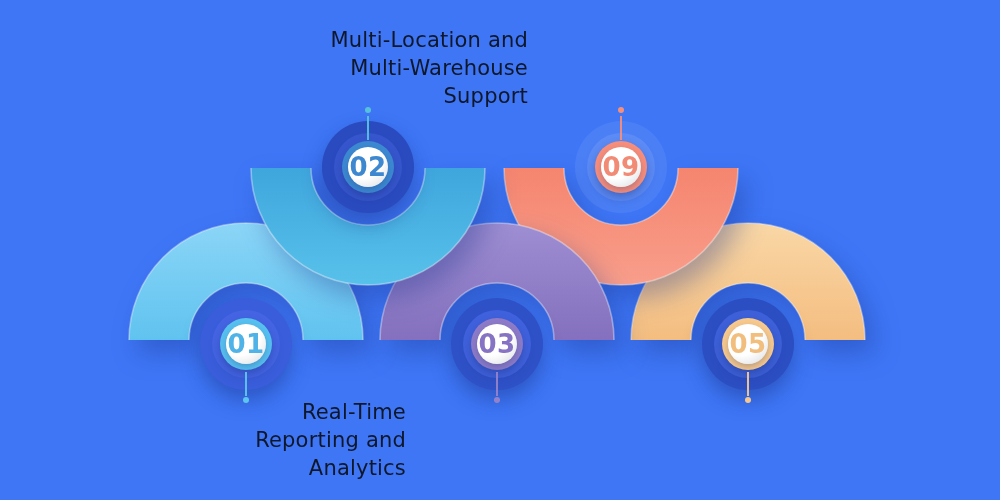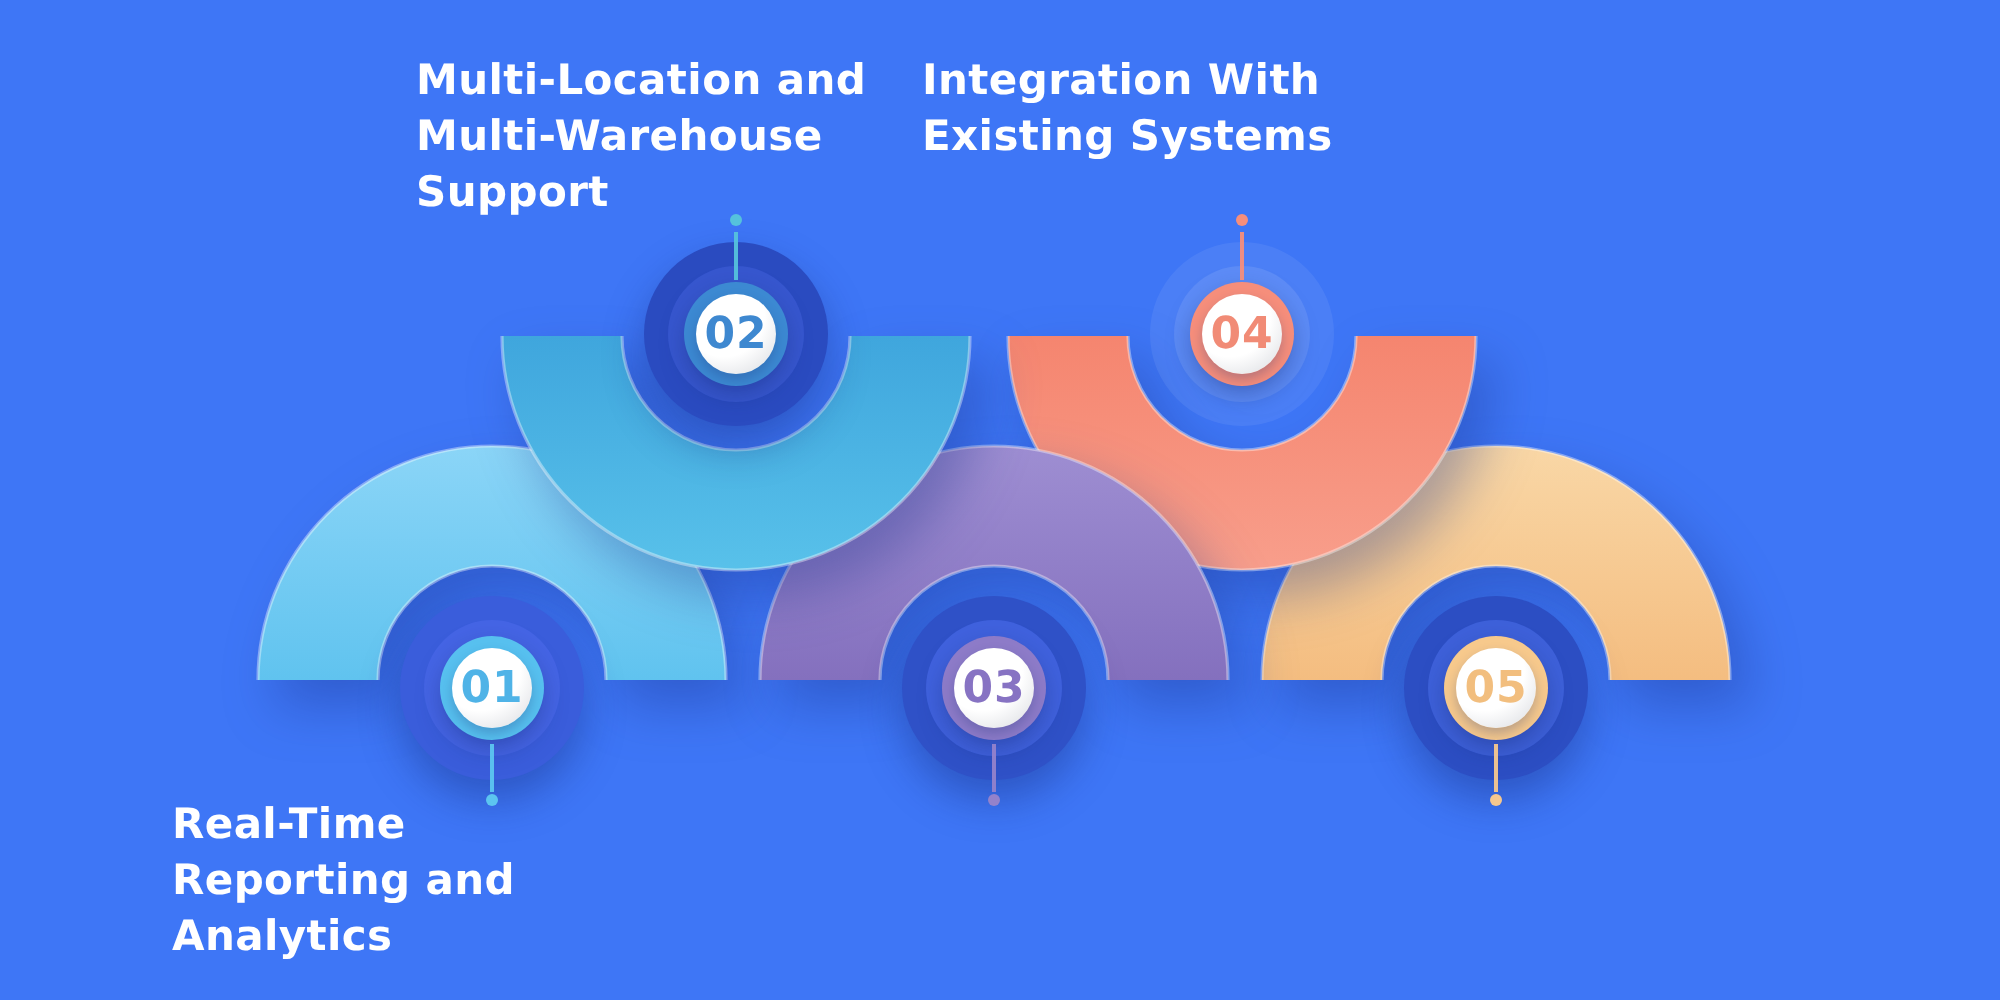"Multi-Location and" .label { color: #ffffff -> #0f172a; font-weight: 700 -> 400; text-align: left -> right }
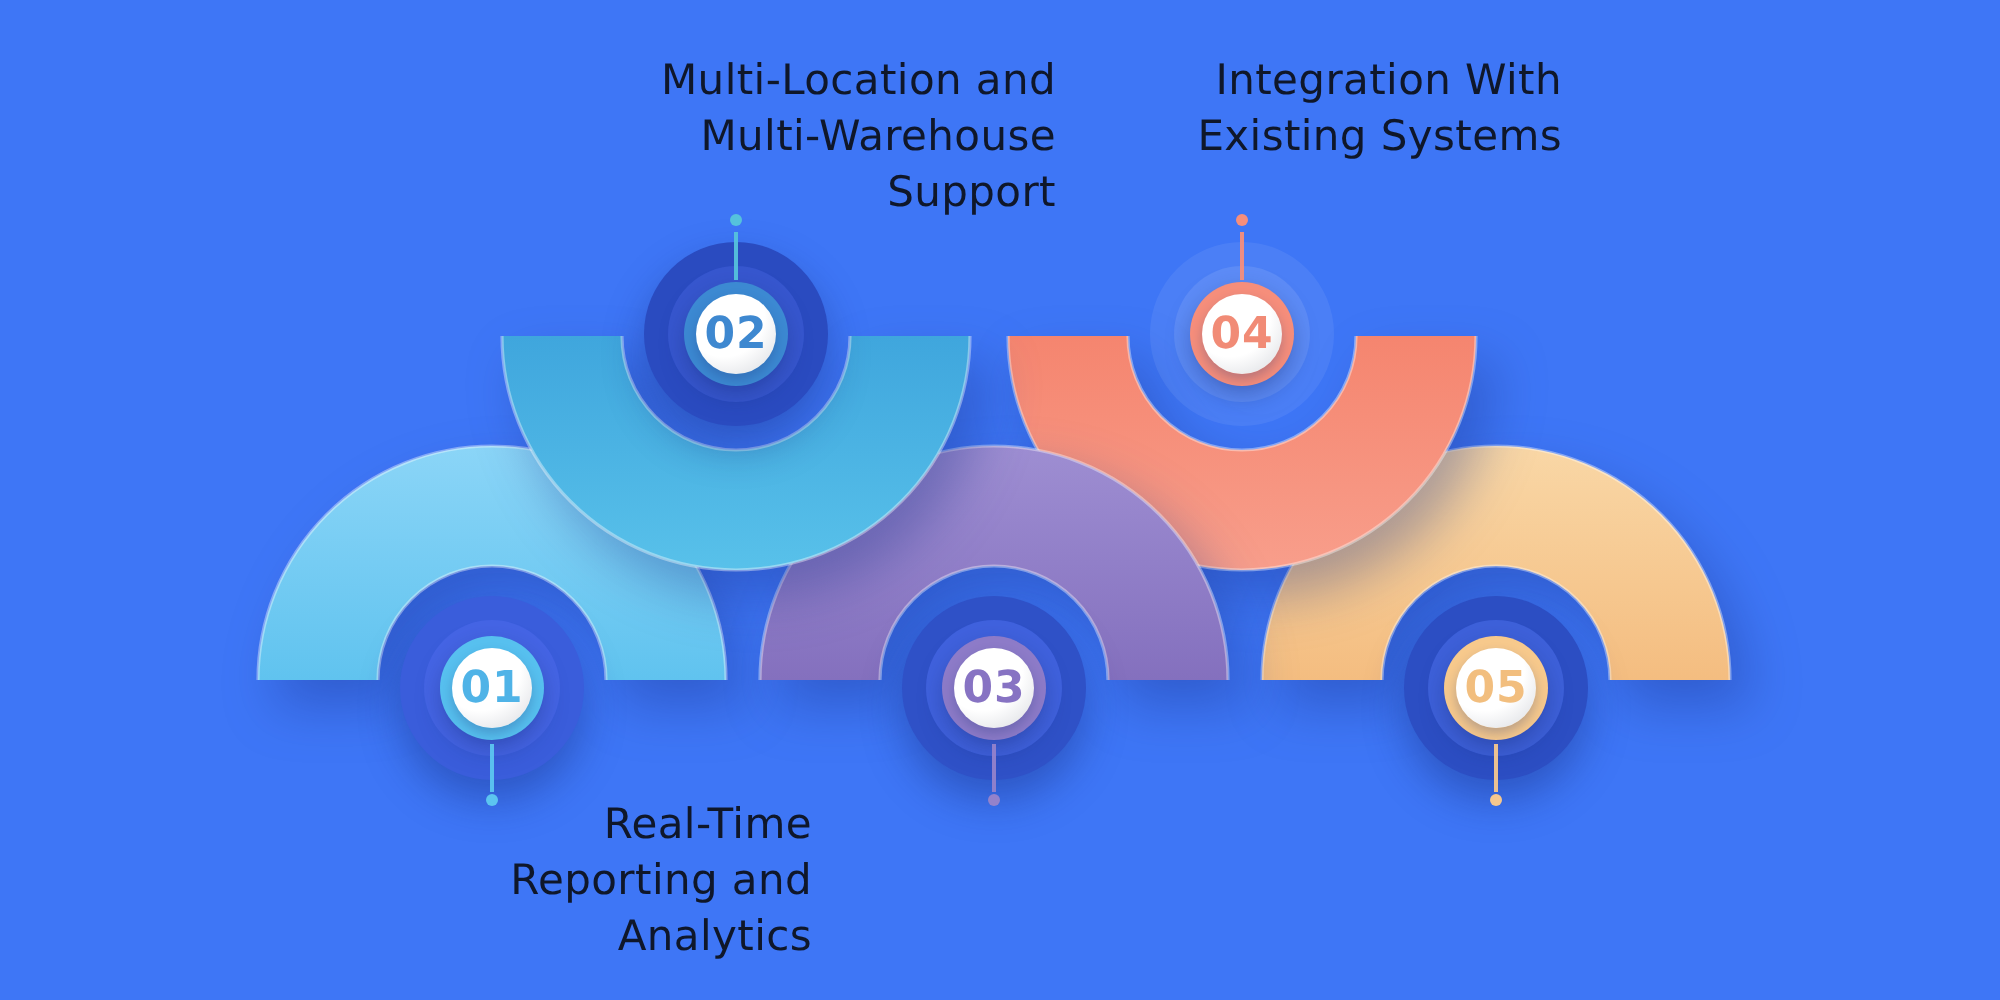"Integration With" div.label { html: <div>Integration With Existing Systems</div> -> none }
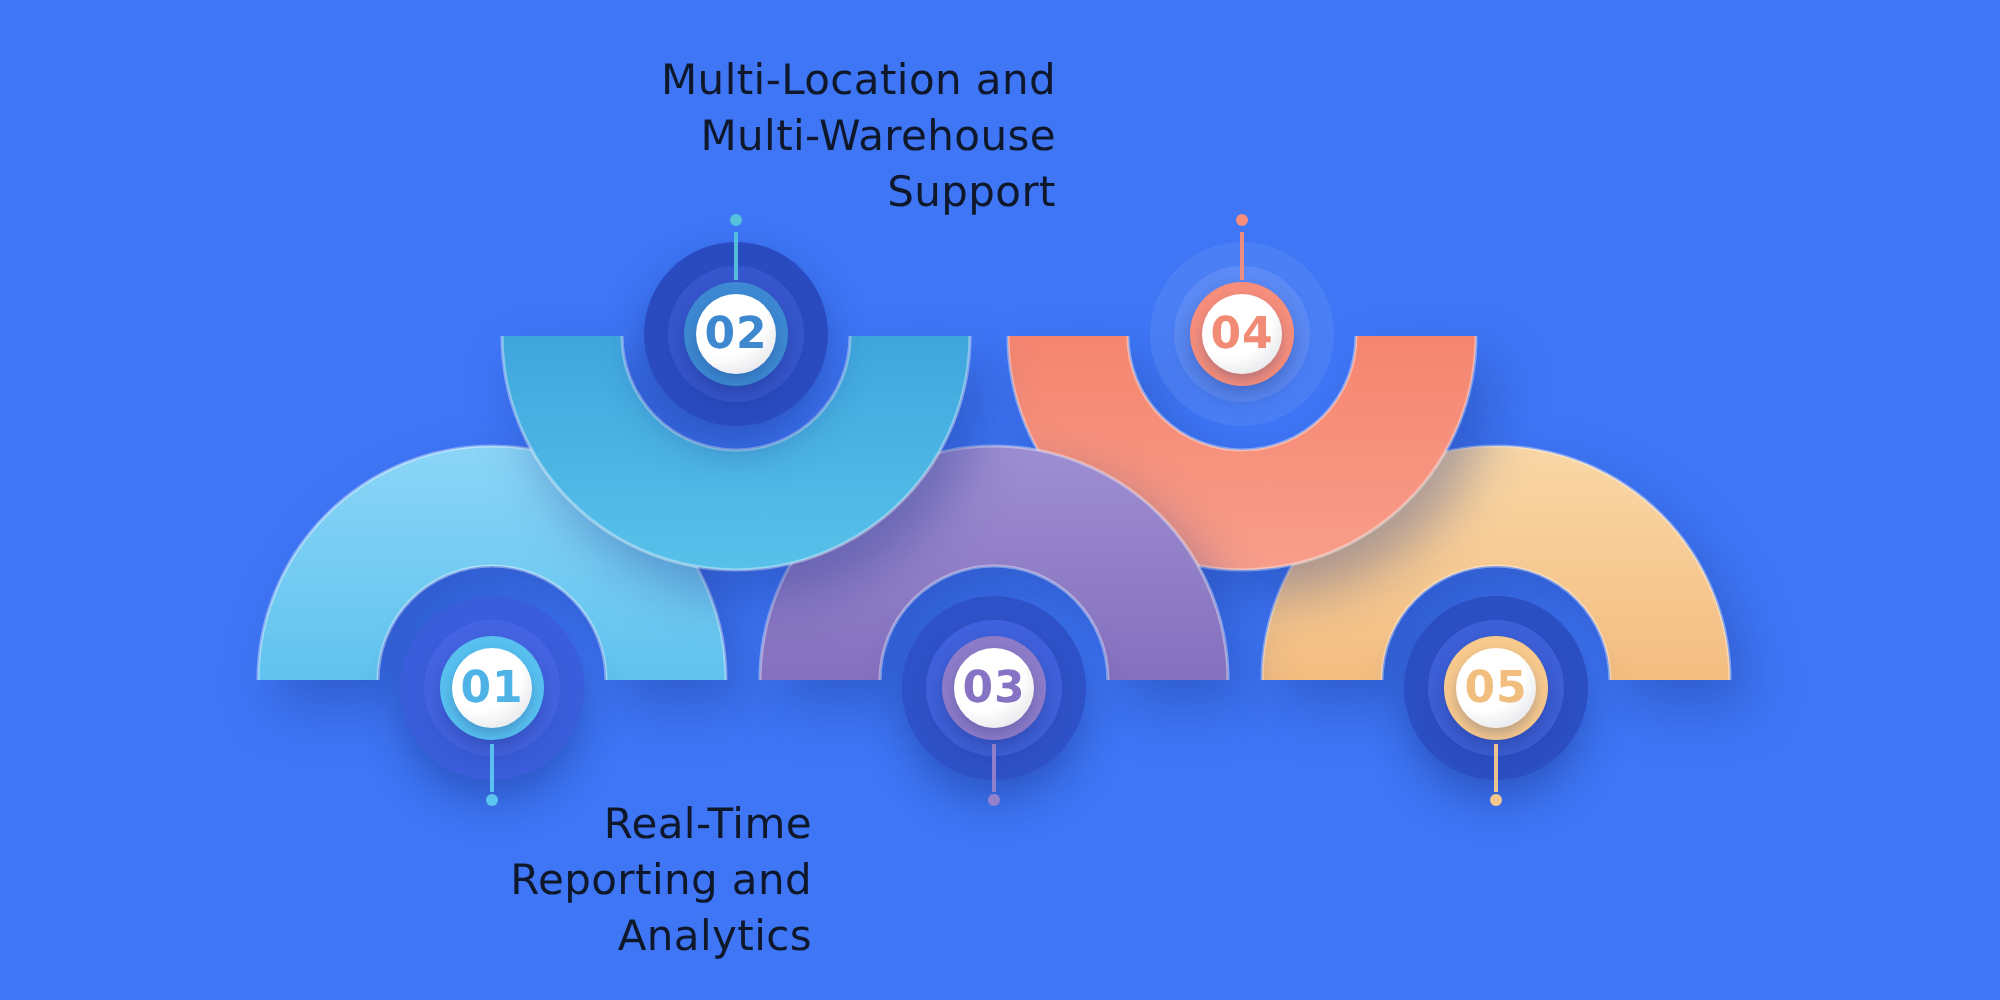"02" .num { font-size: 22px -> 26px }
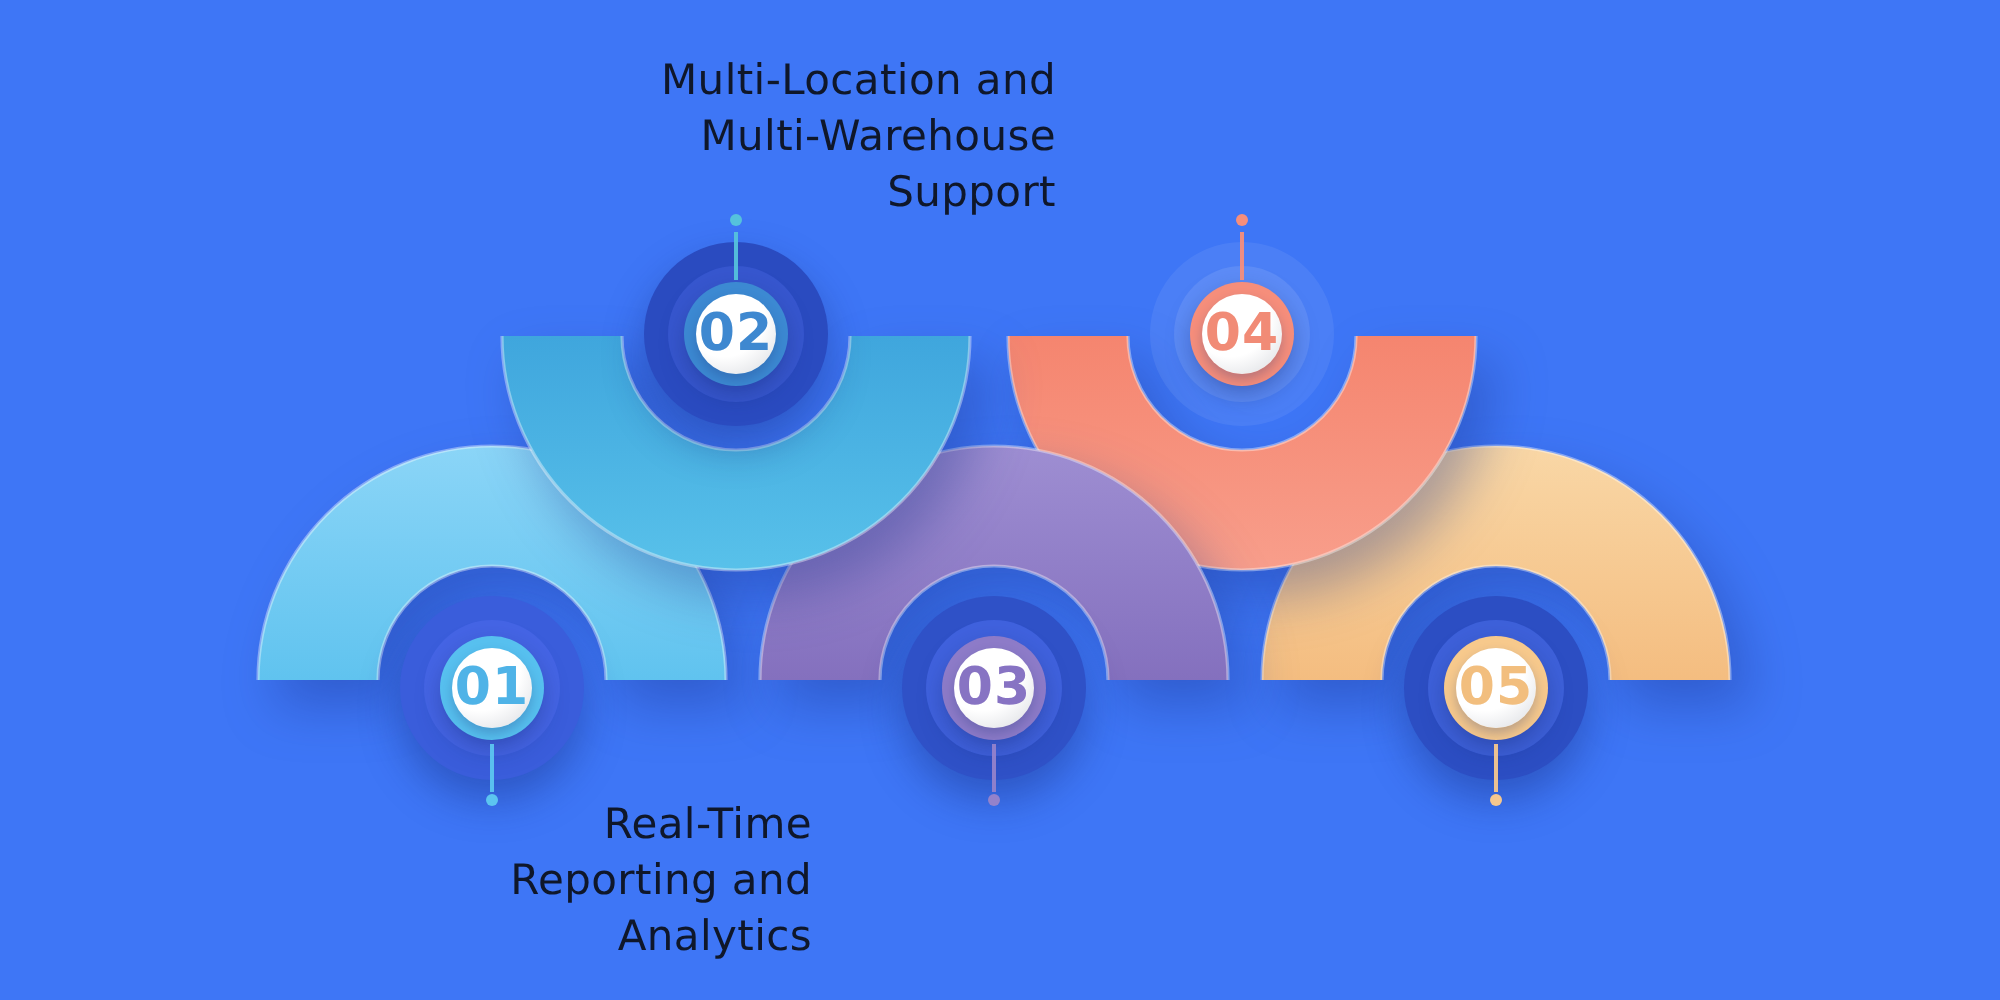"04" div.num { text: 04 -> 09 }
